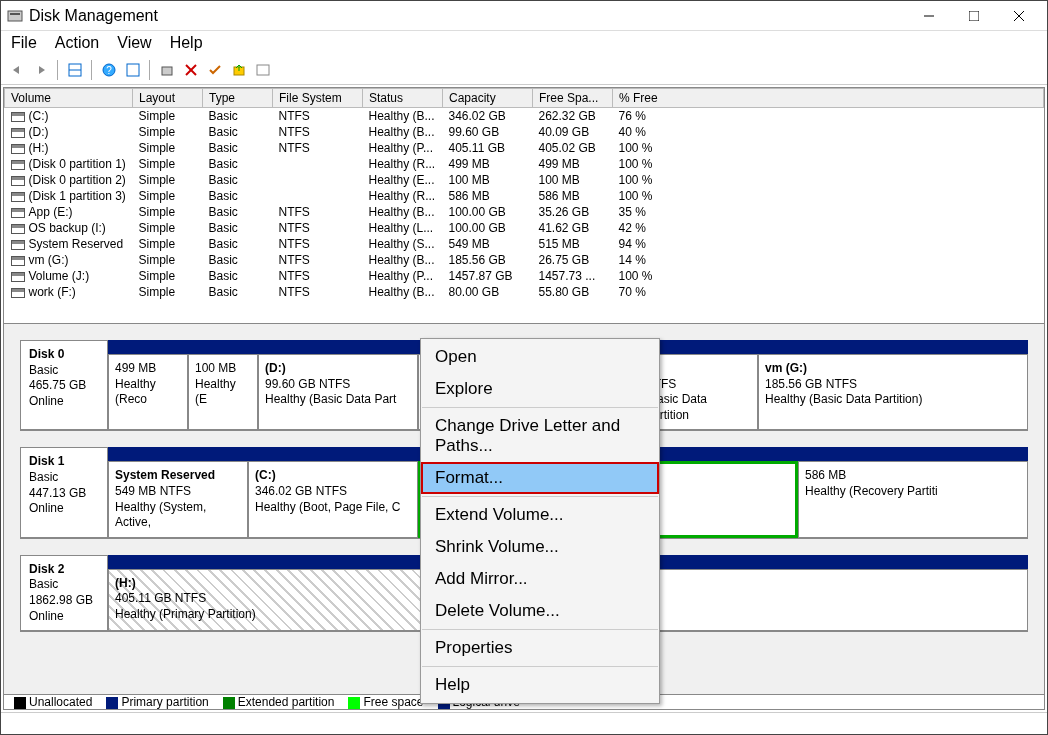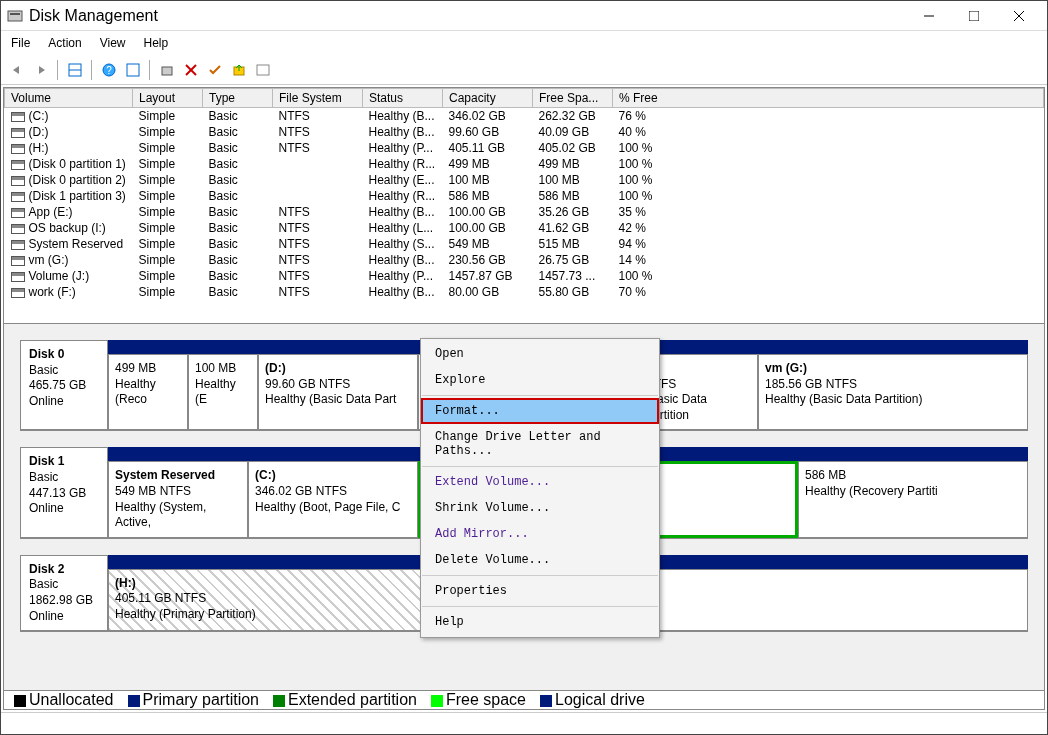"File" .menubar span { font-size: 12px -> 16px }
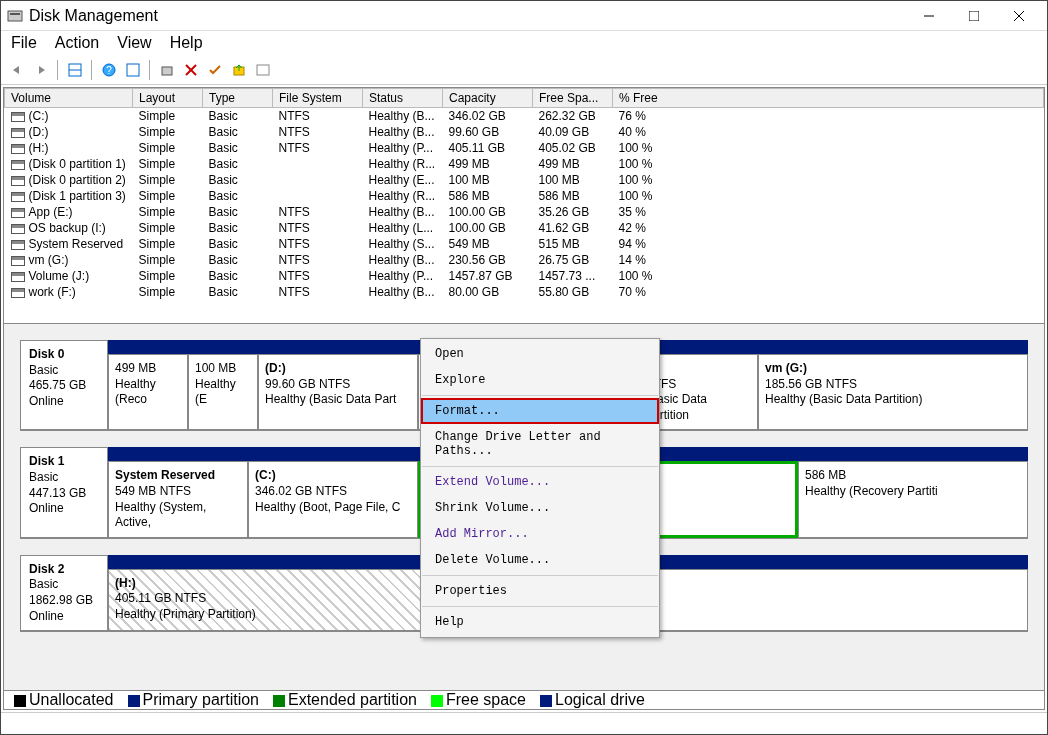"230.56 GB" td { text: 230.56 -> 185.56 }
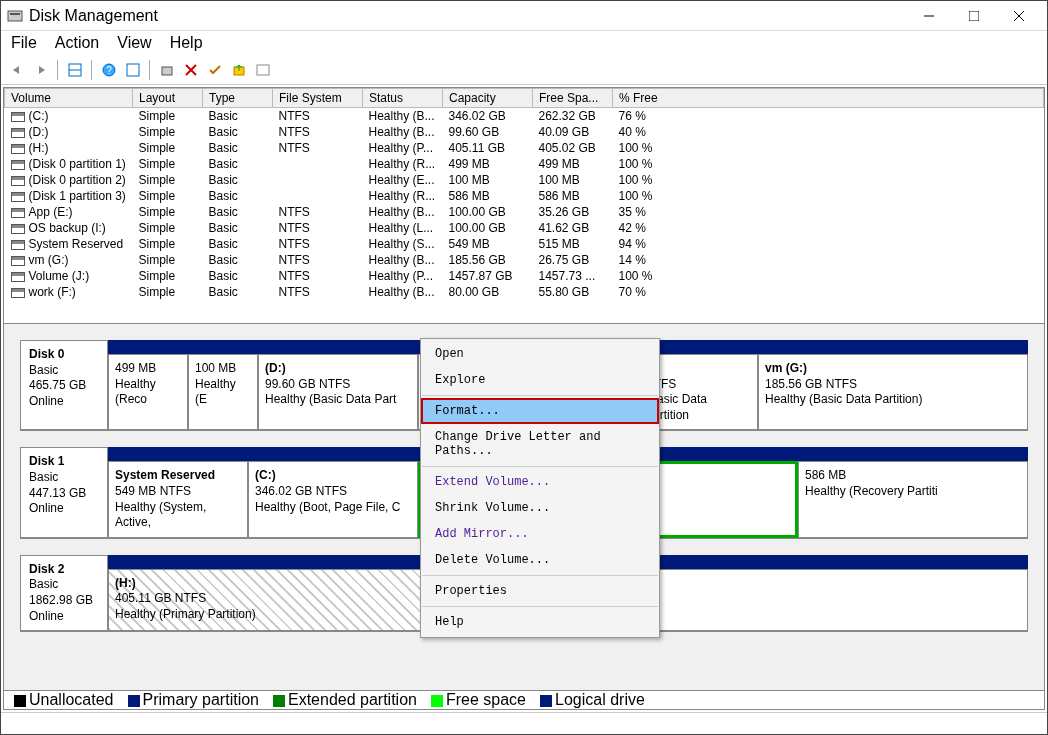"Open" .contextmenu .item { font-family: Liberation Mono, monospace -> none; font-size: 12px -> 17px }
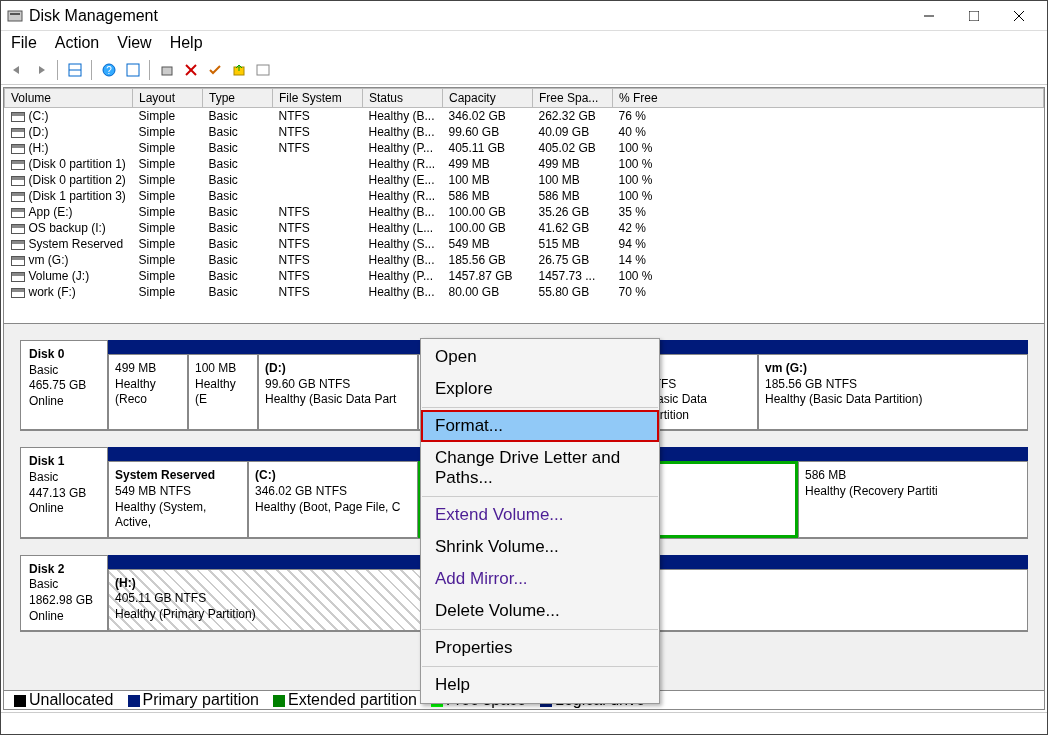"Format..." div.item { order: before "Change Drive Letter and Paths..." -> after "Change Drive Letter and Paths..." }
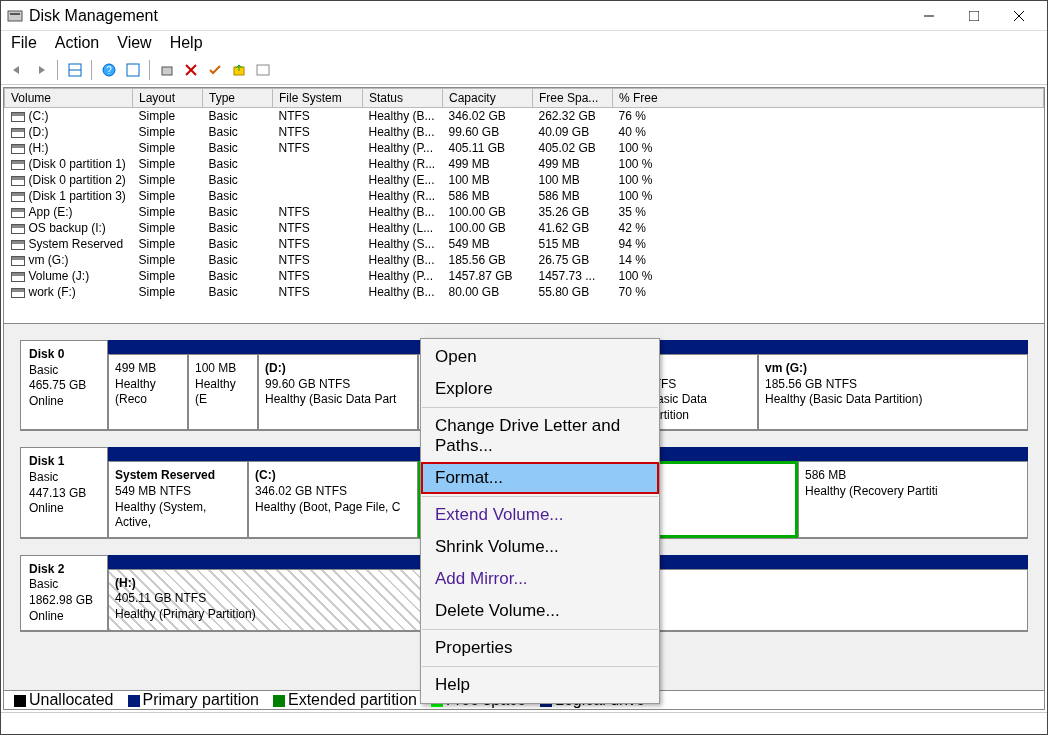"Extend Volume..." .contextmenu .item.disabled { color: #4c1d95 -> #000000 }
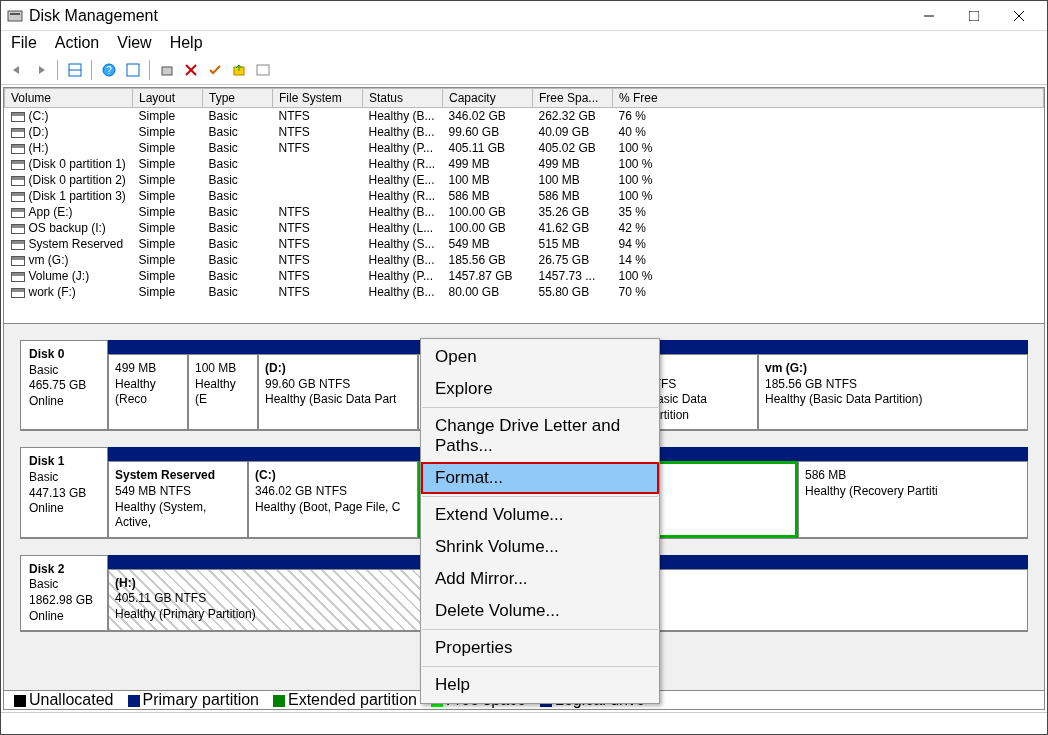"Unallocated" .legend { font-size: 16px -> 12px }
